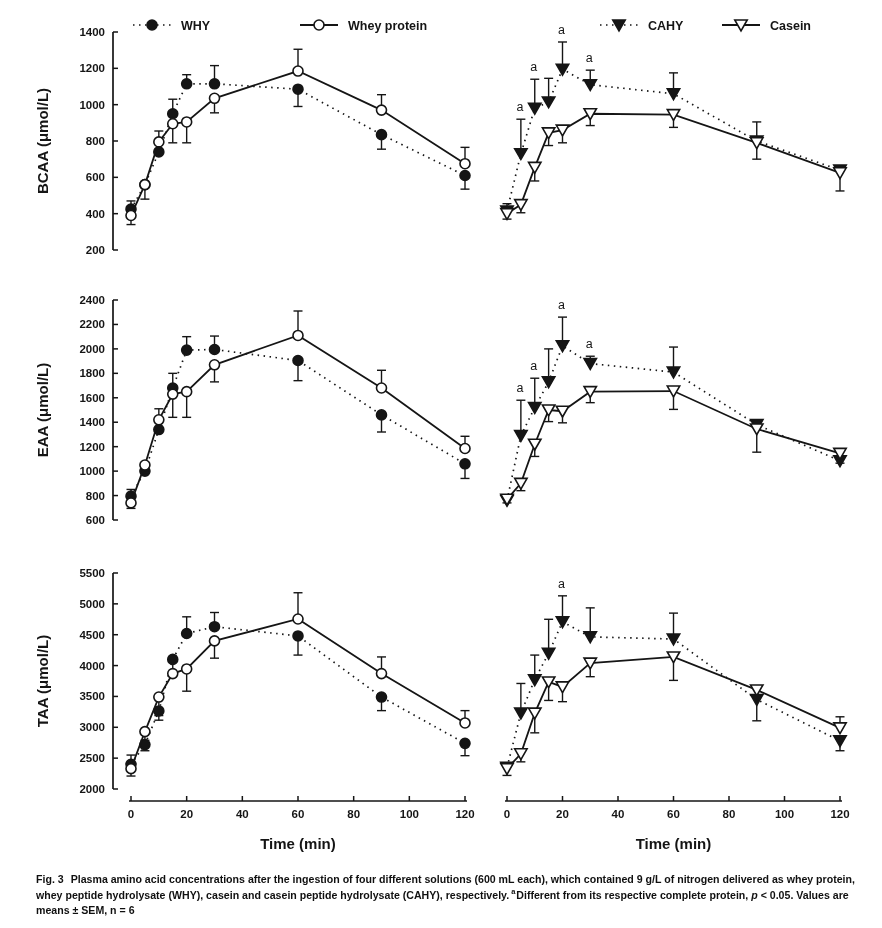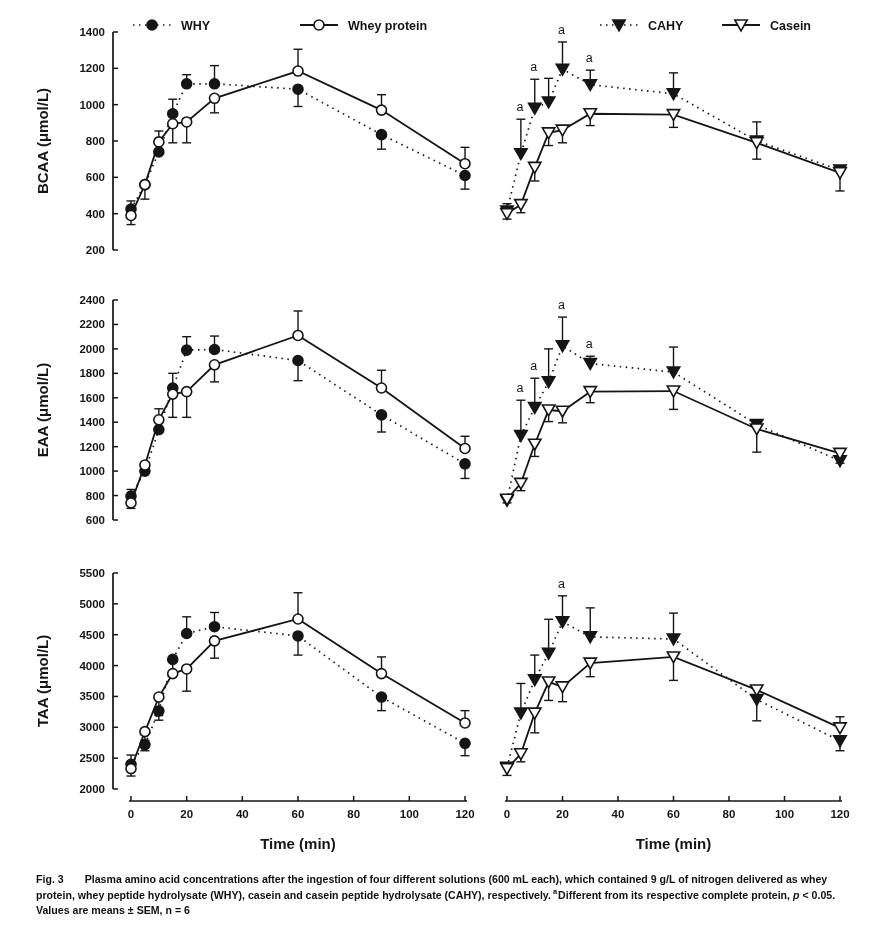"Fig. 3" .caption strong { margin-right: 21px -> 7px }
